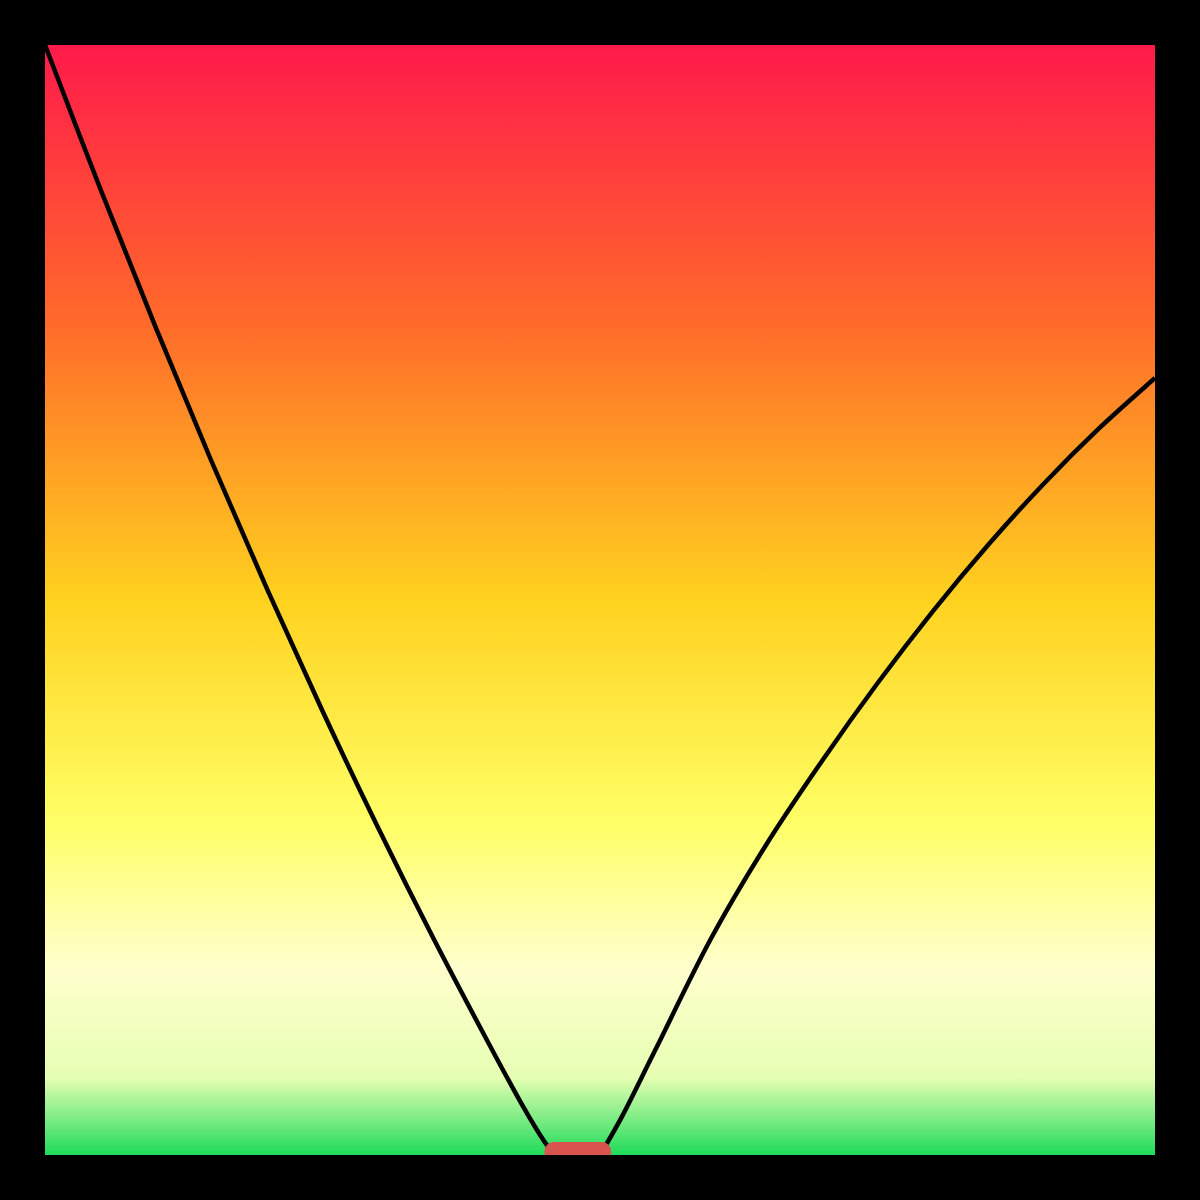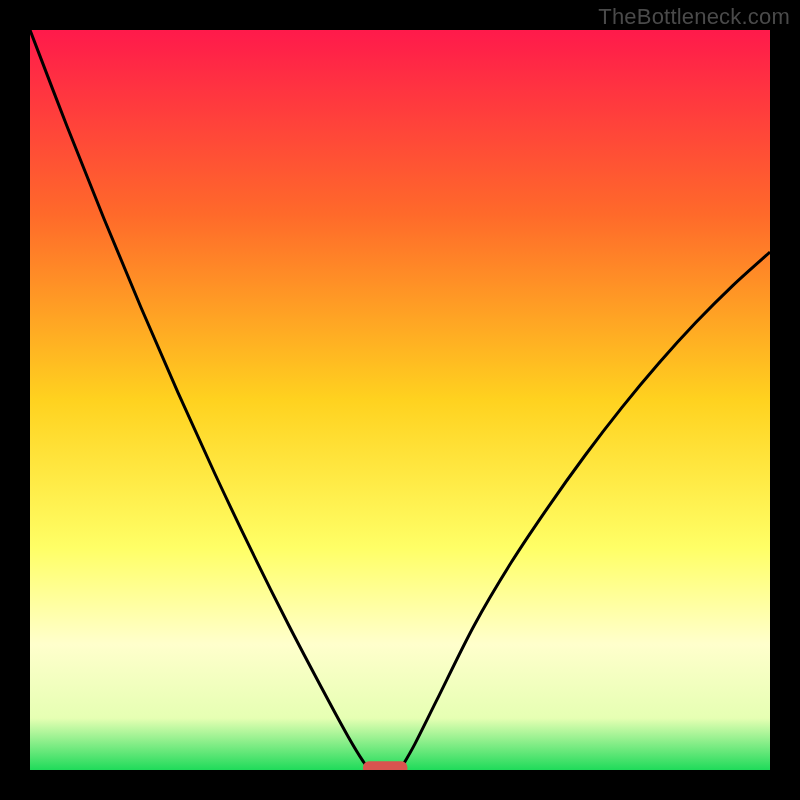"TheBottleneck.com" div.watermark { html: <div>TheBottleneck.com</div> -> none }
